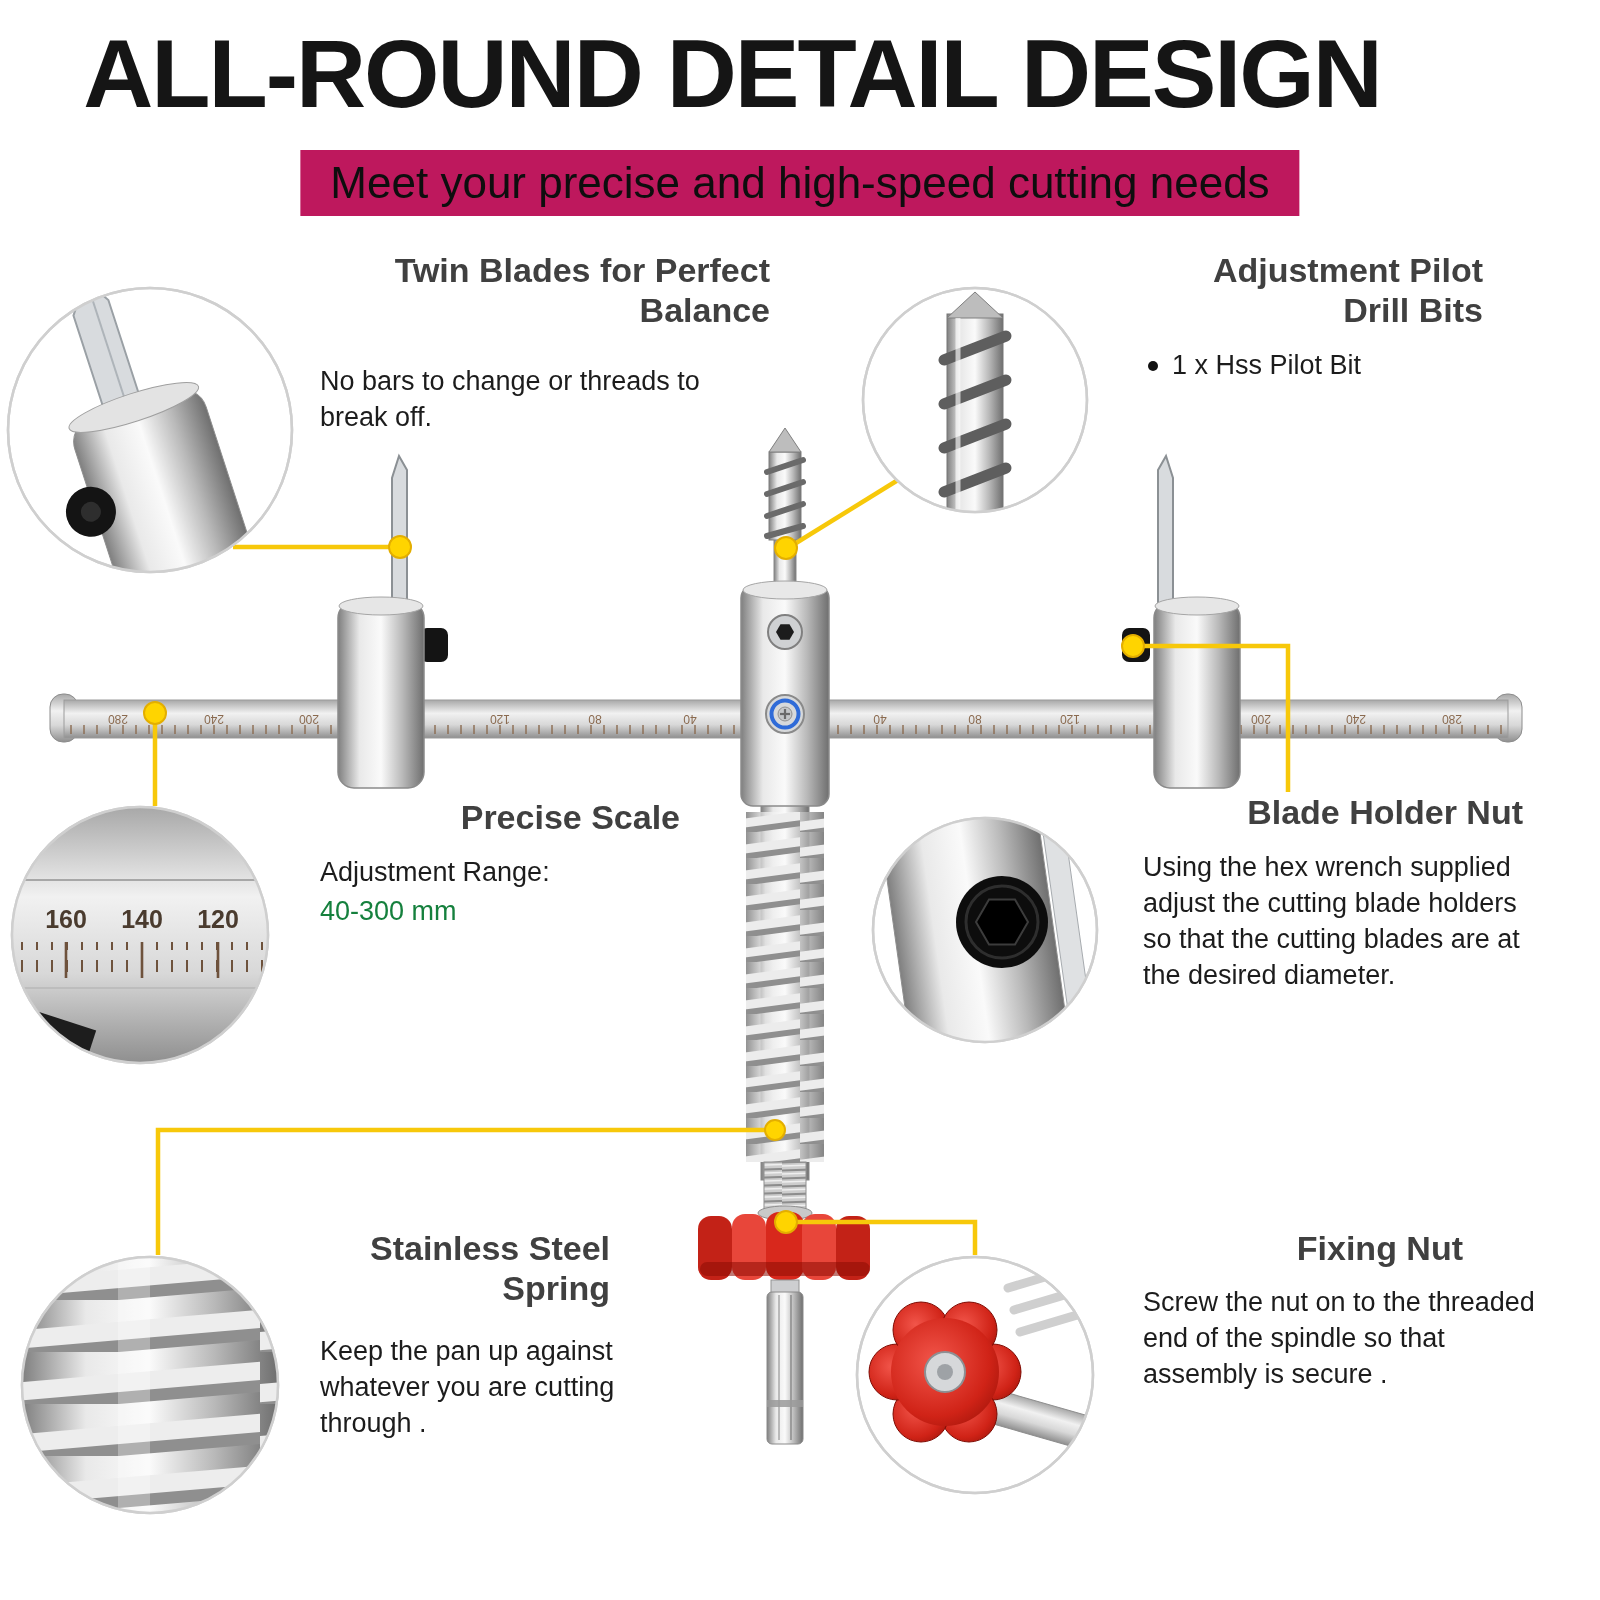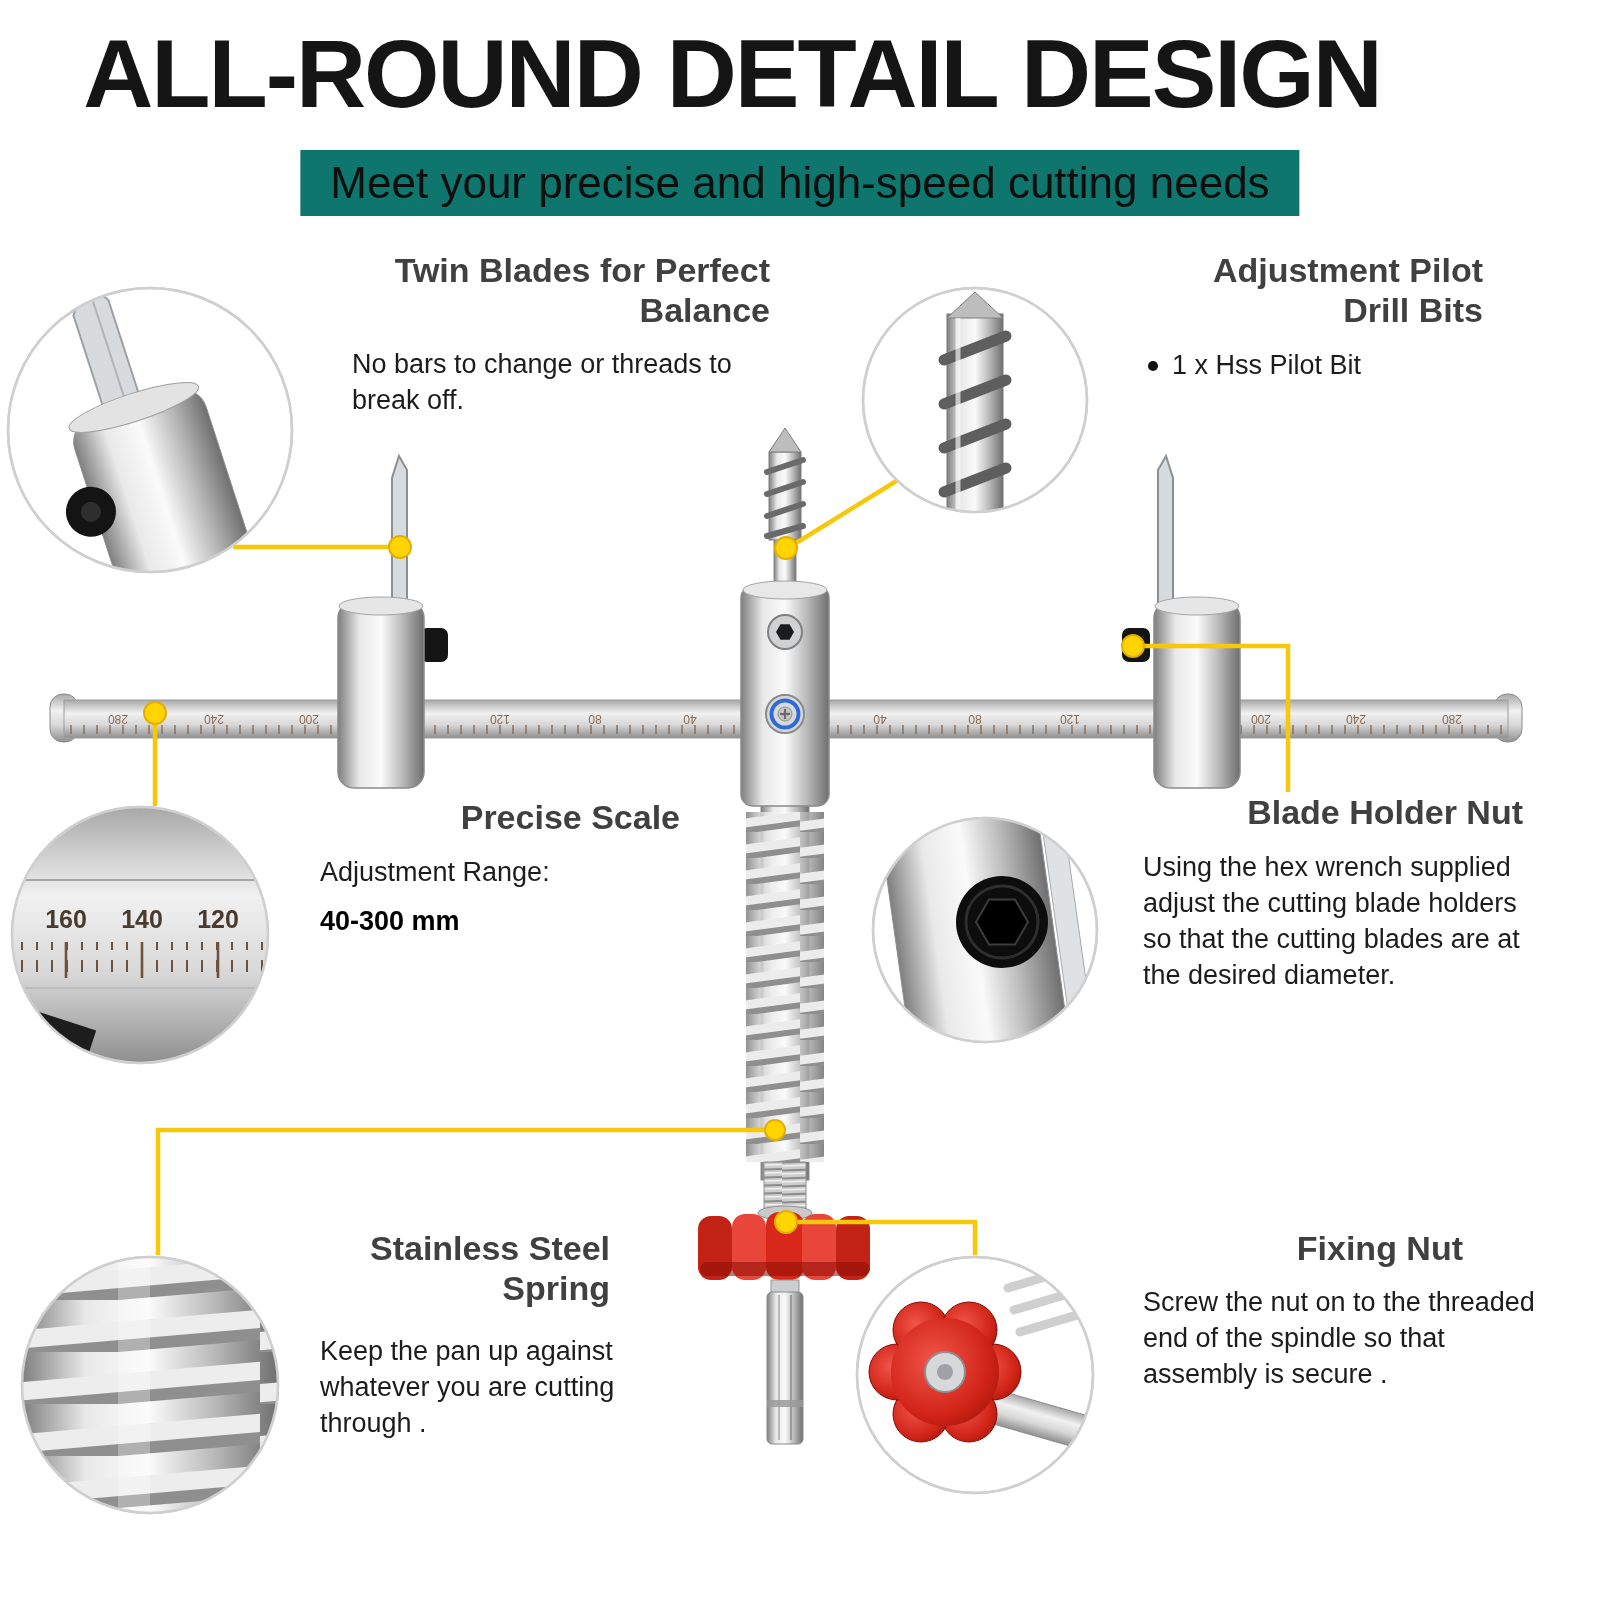"Meet your precise and high-speed" .subtitle-bar { background: #0f766e -> #be185d }
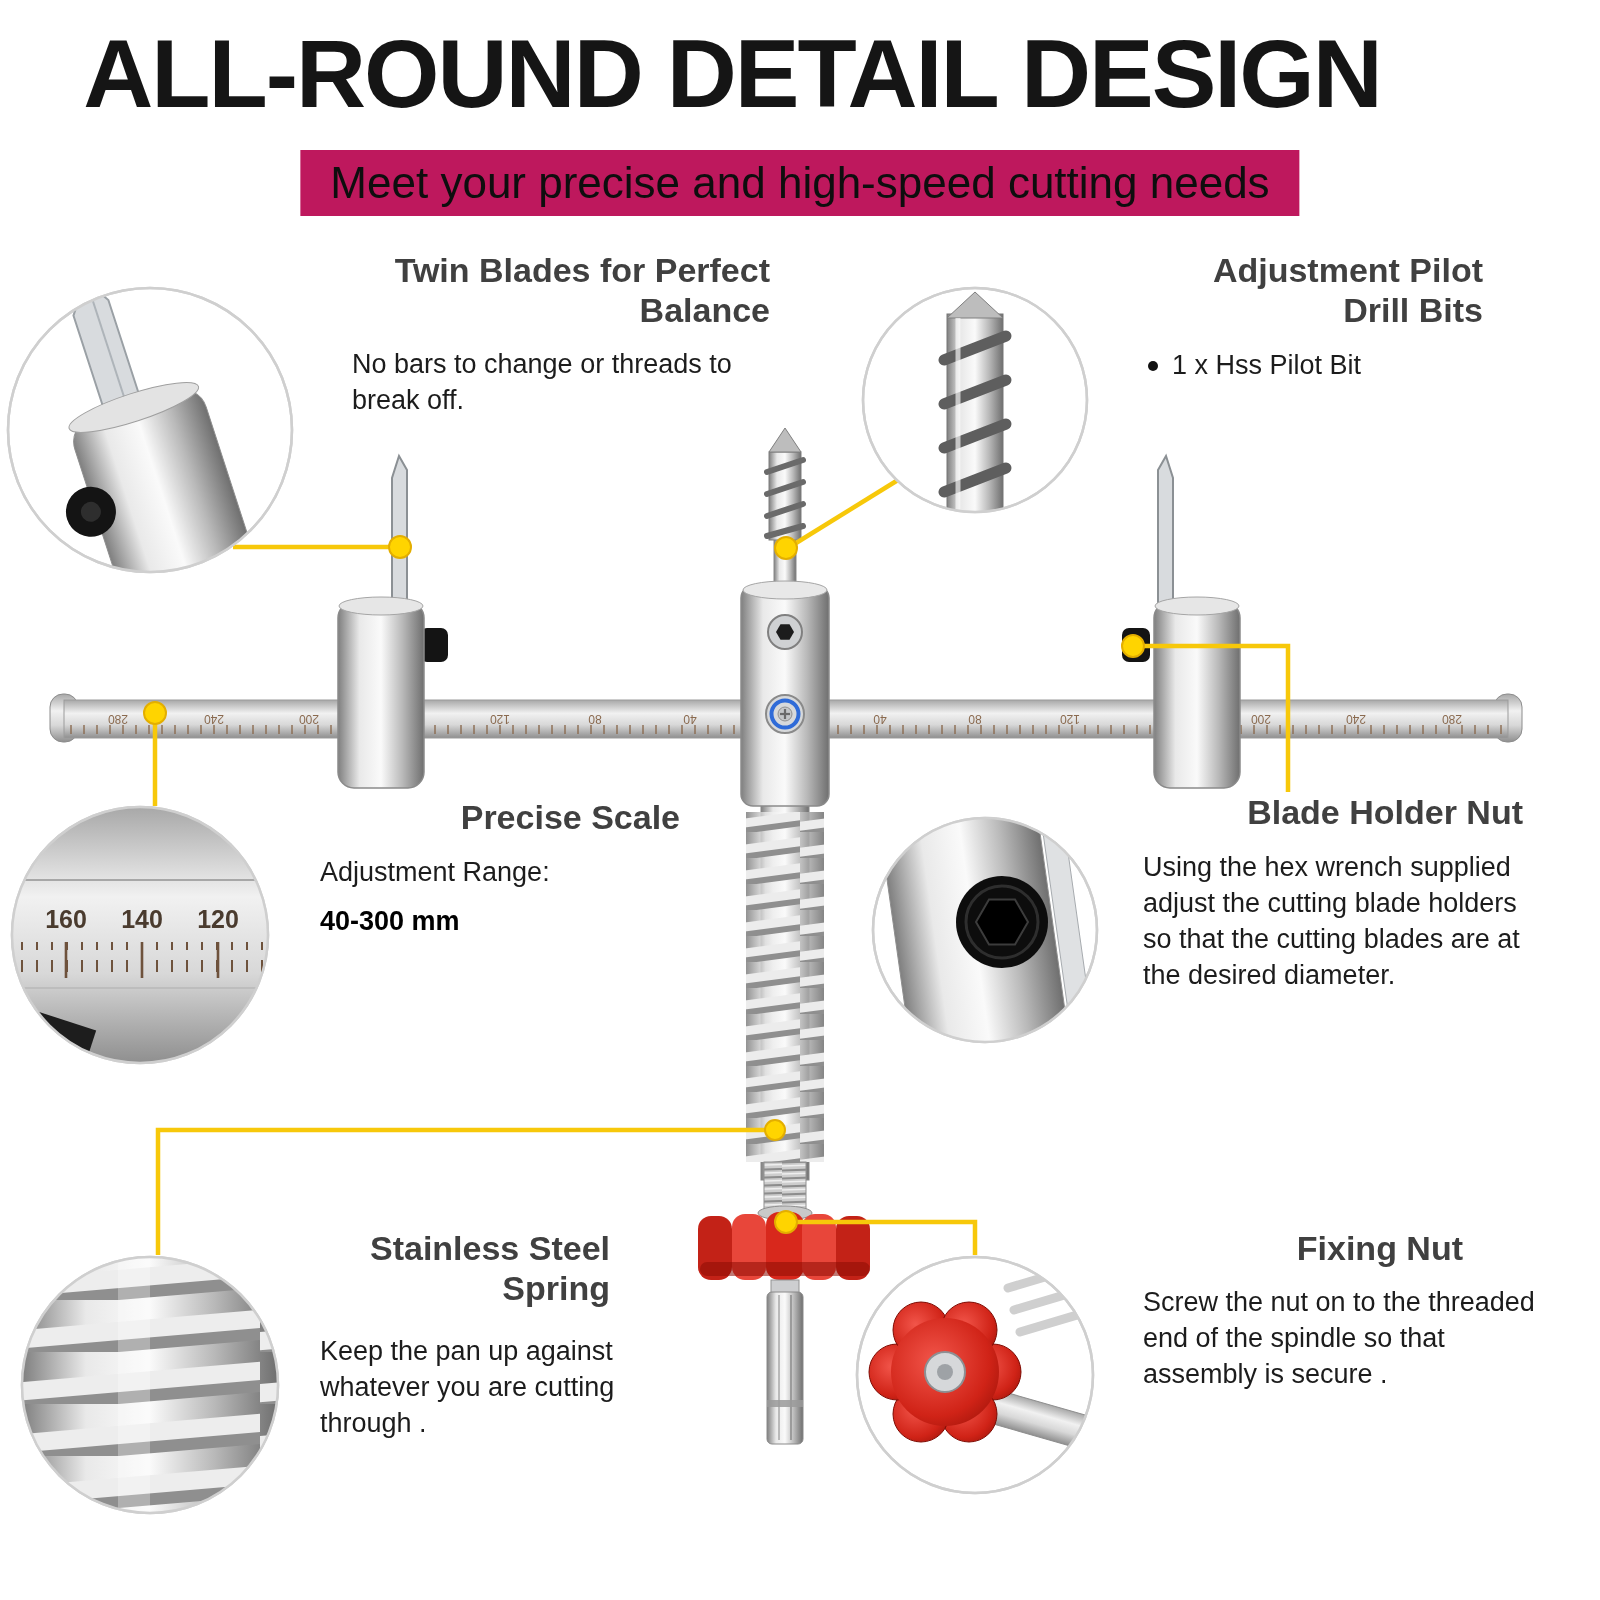"No bars to change or" div.txt { margin-left: 32px -> none; top: 347px -> 364px }
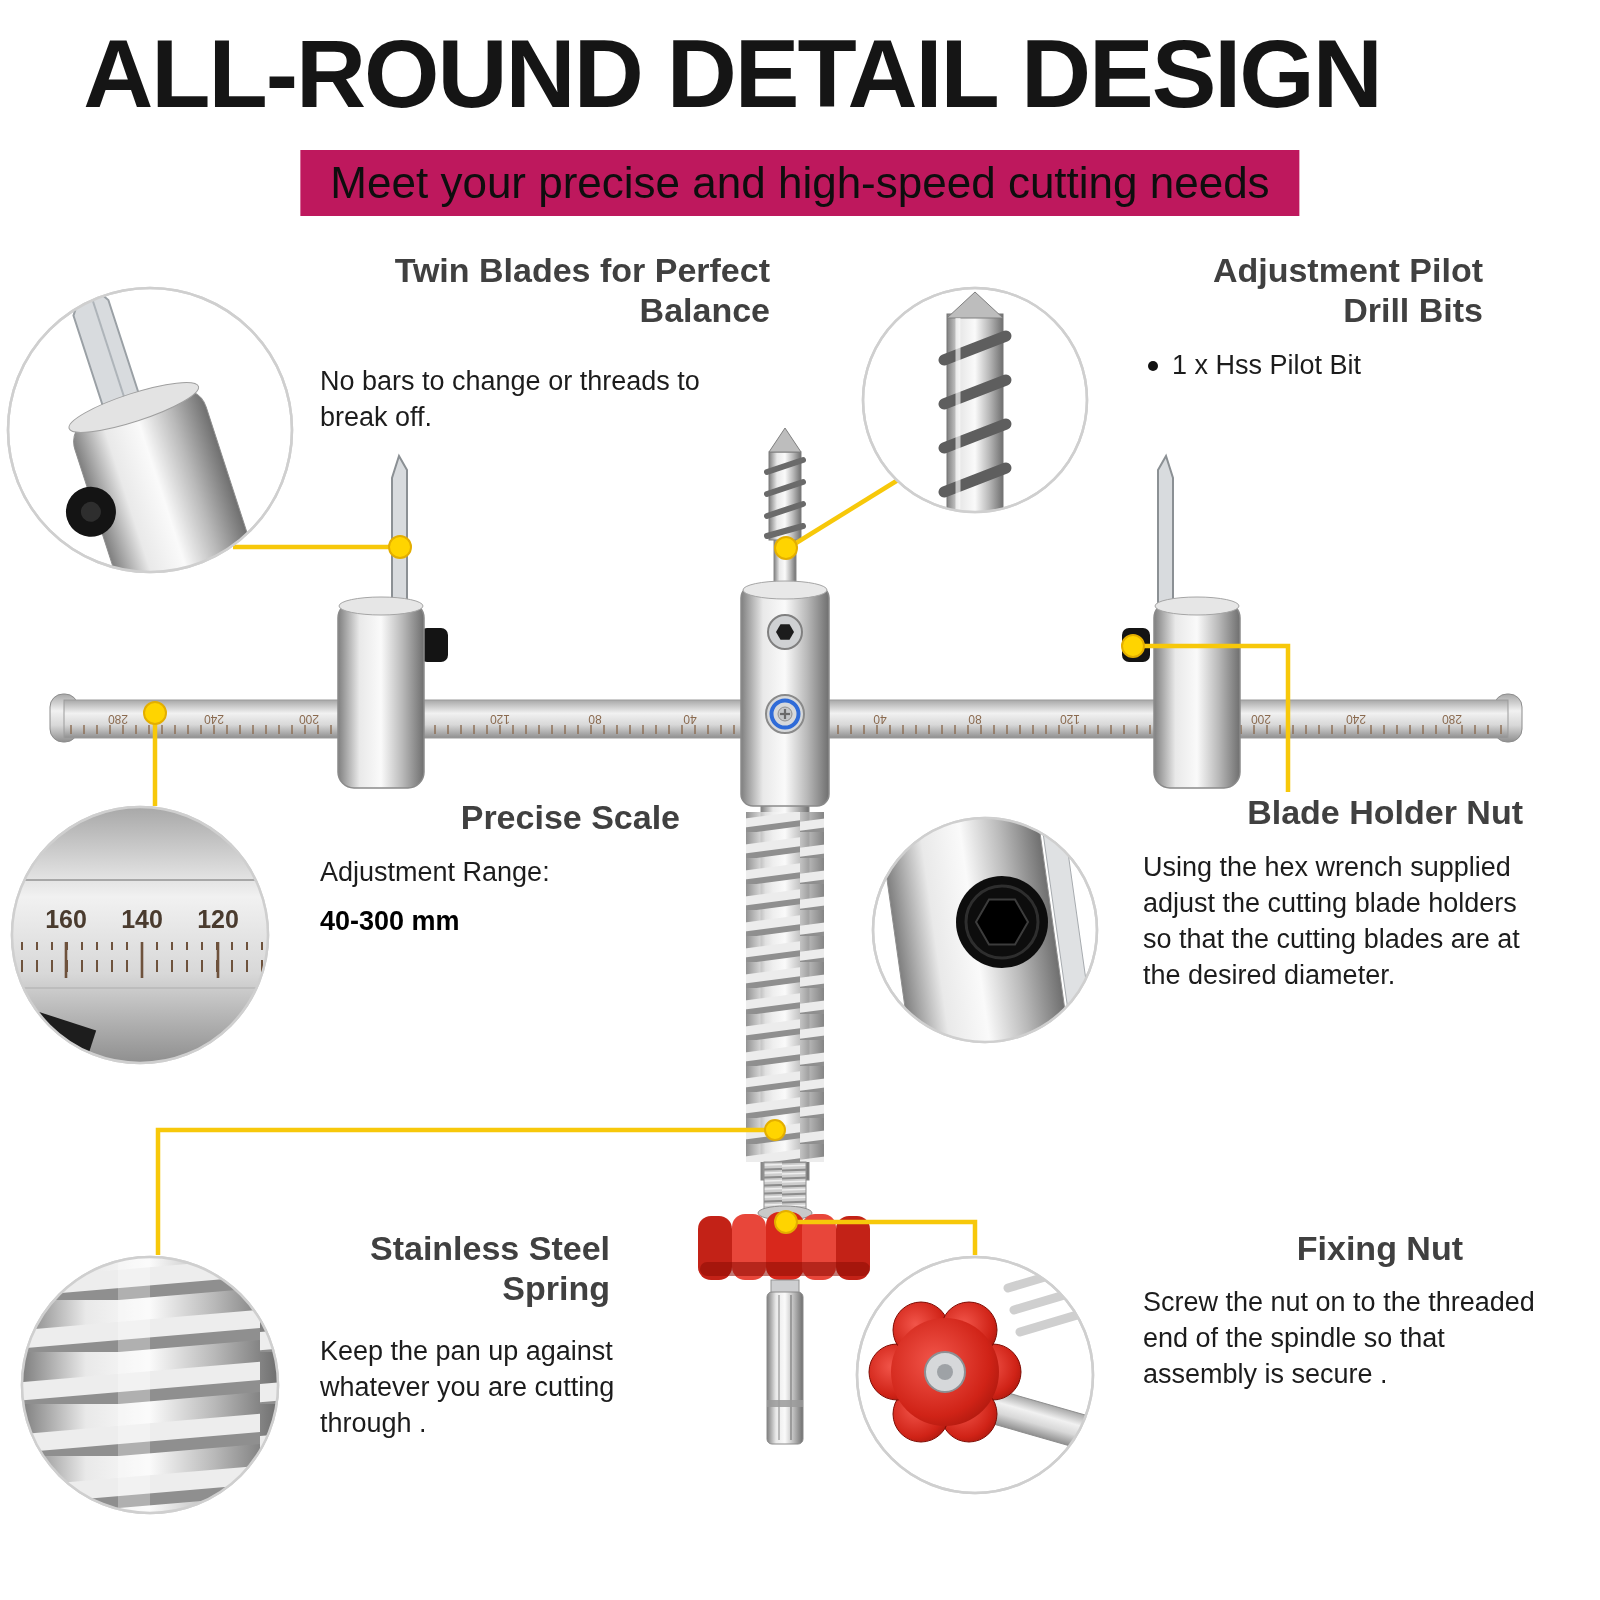"40-300 mm" .range-strong { color: #000000 -> #15803d; font-weight: bold -> normal; margin-top: 13px -> 3px }
